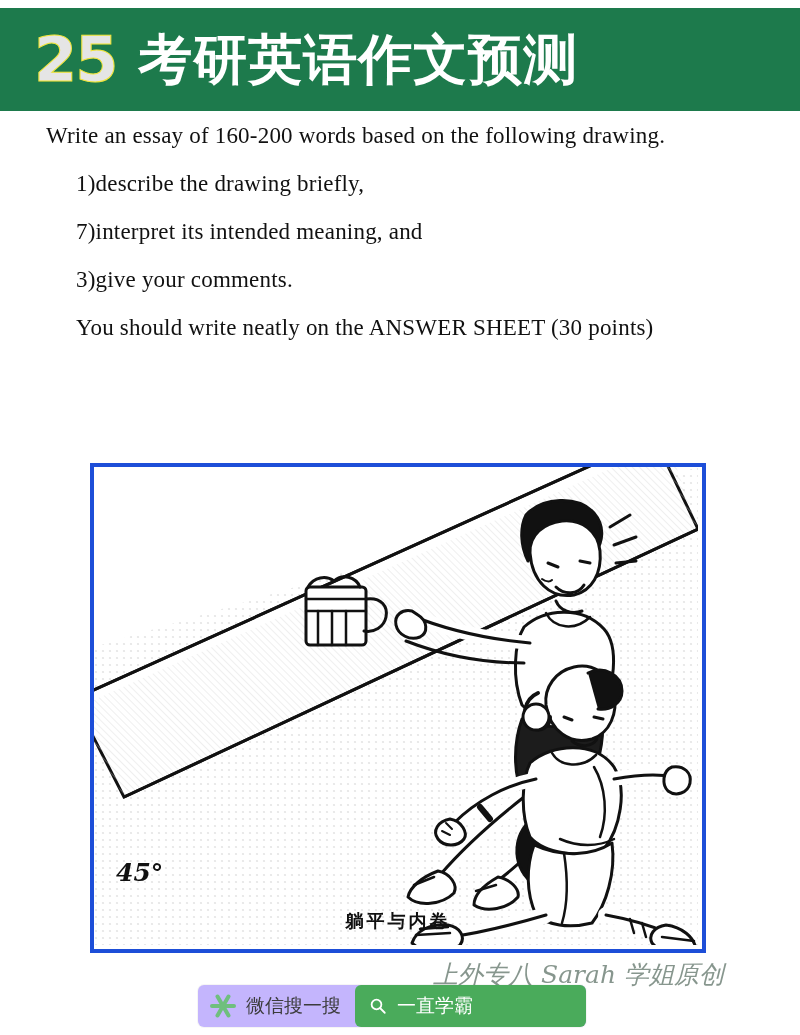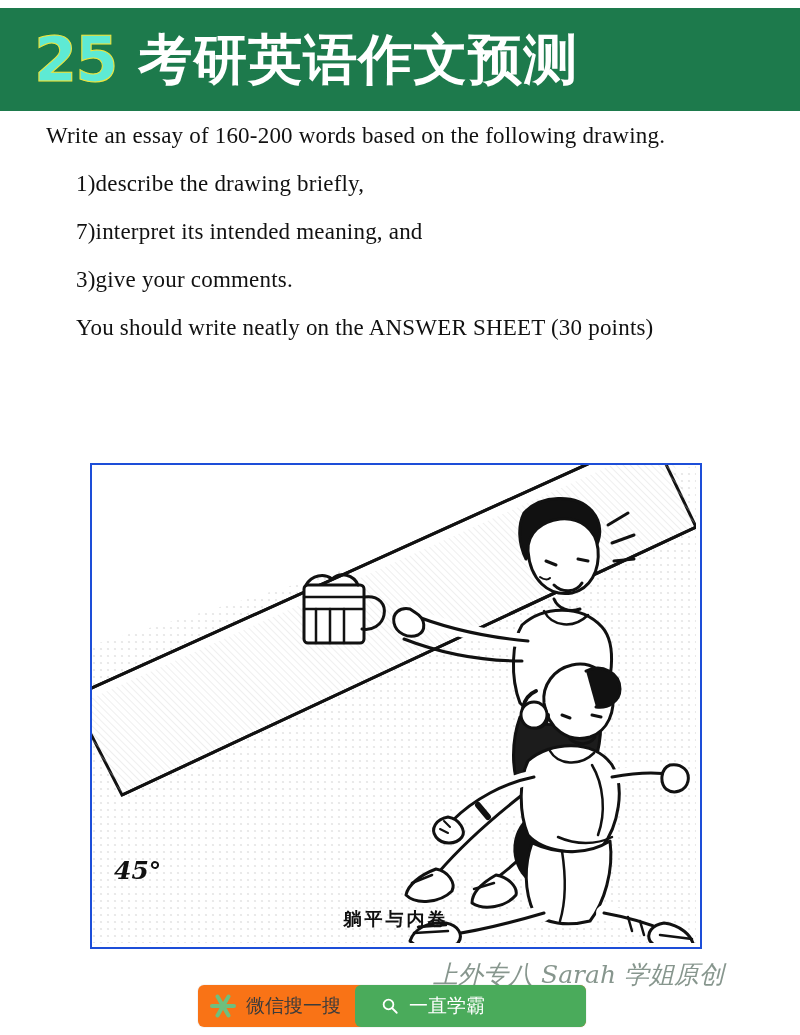"25" .banner-number { color: #5eead4 -> #e5e5e5 }
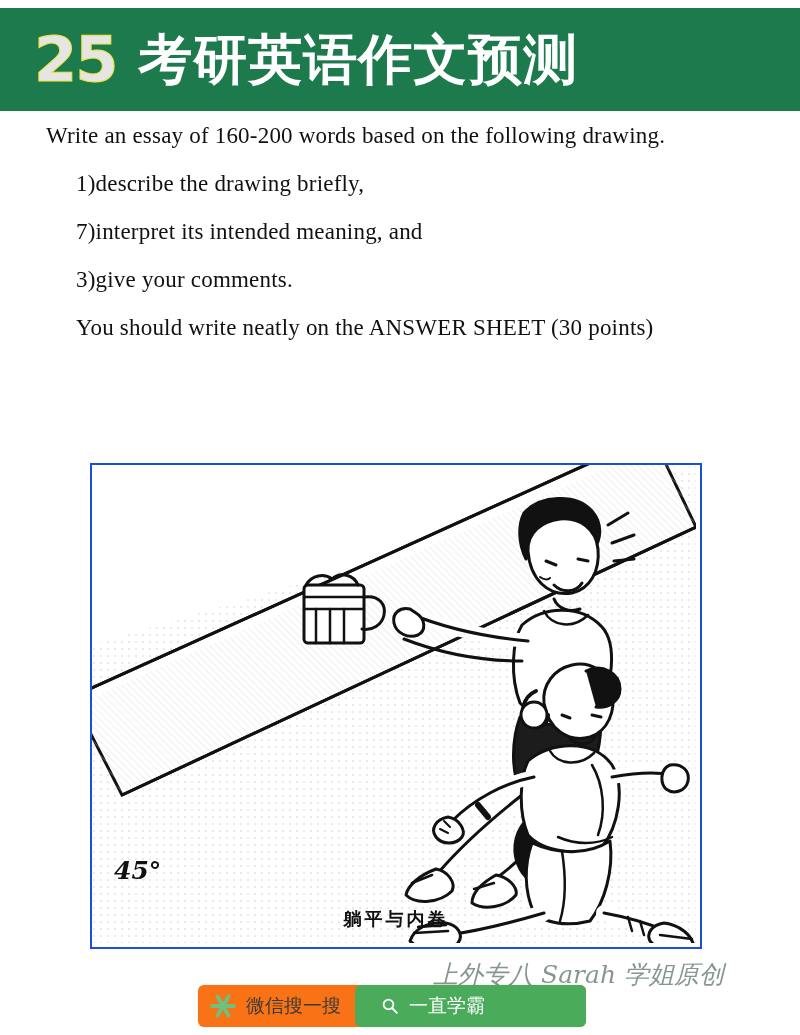"45°" .figure { border: 2px solid #1d4ed8 -> 4px solid #1d4ed8 }
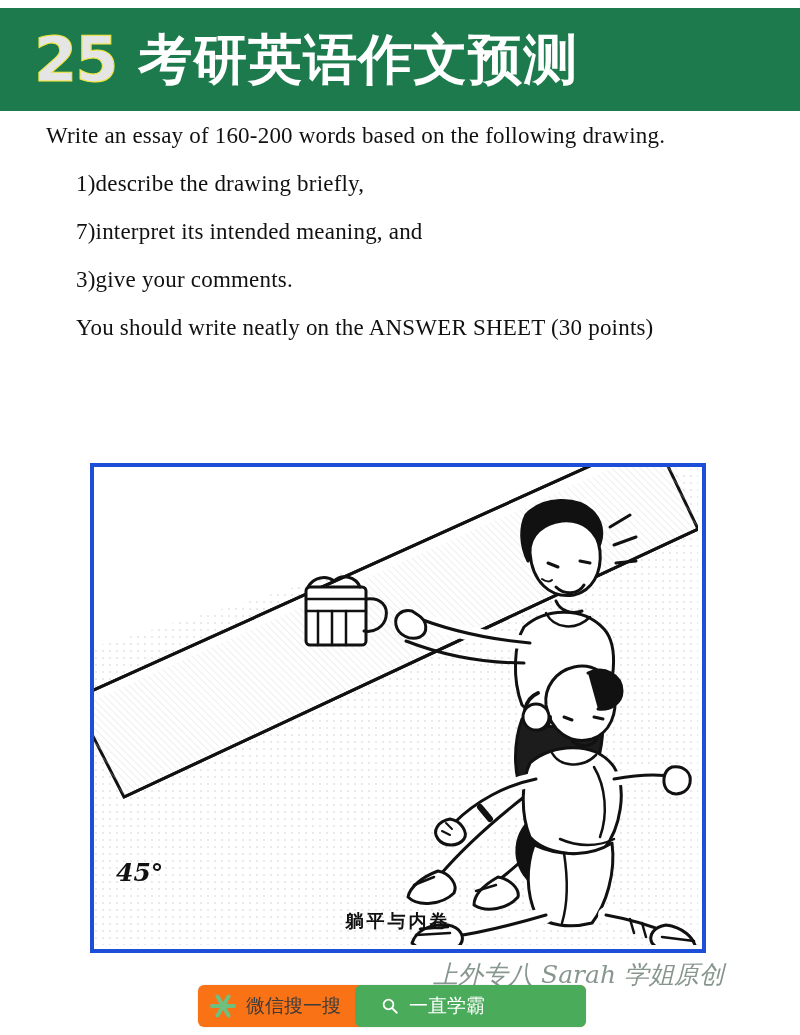"微信搜一搜" .searchbar { background: #f97316 -> #c4b5fd }
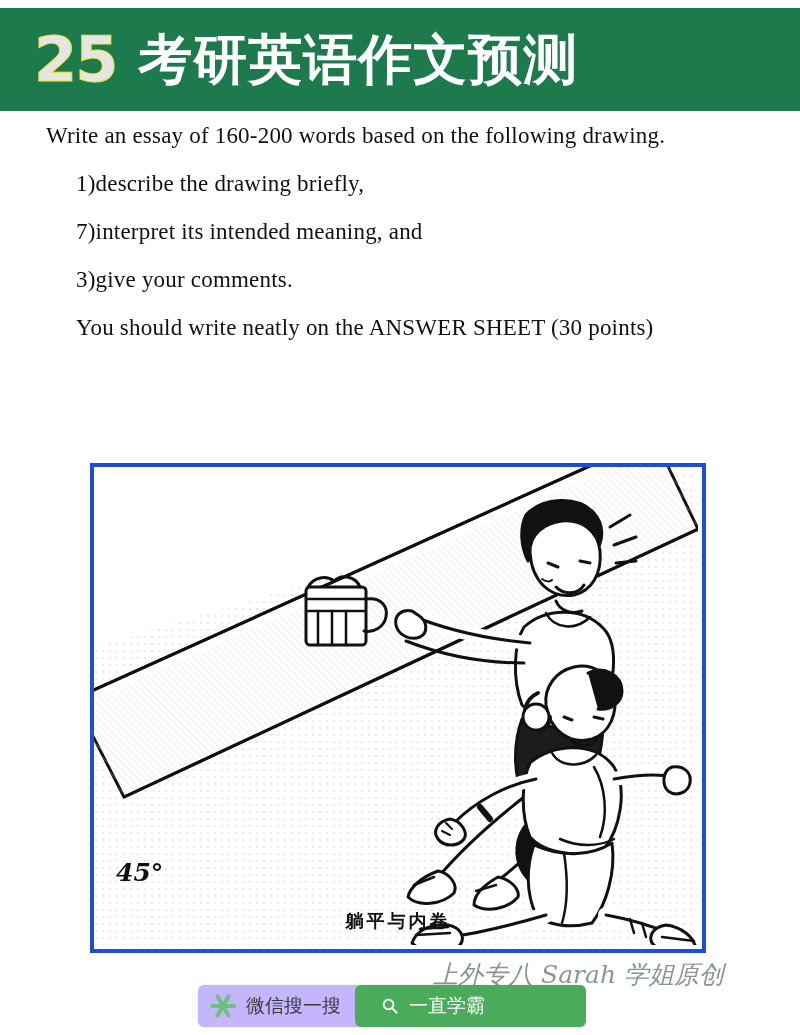"一直学霸" .search-pill { padding-left: 26px -> 14px }
